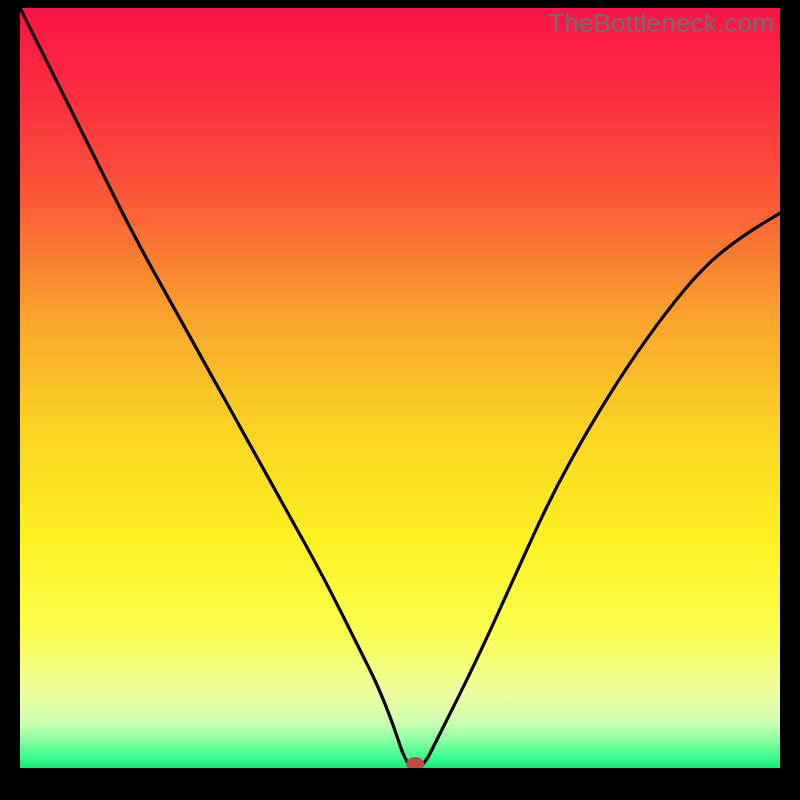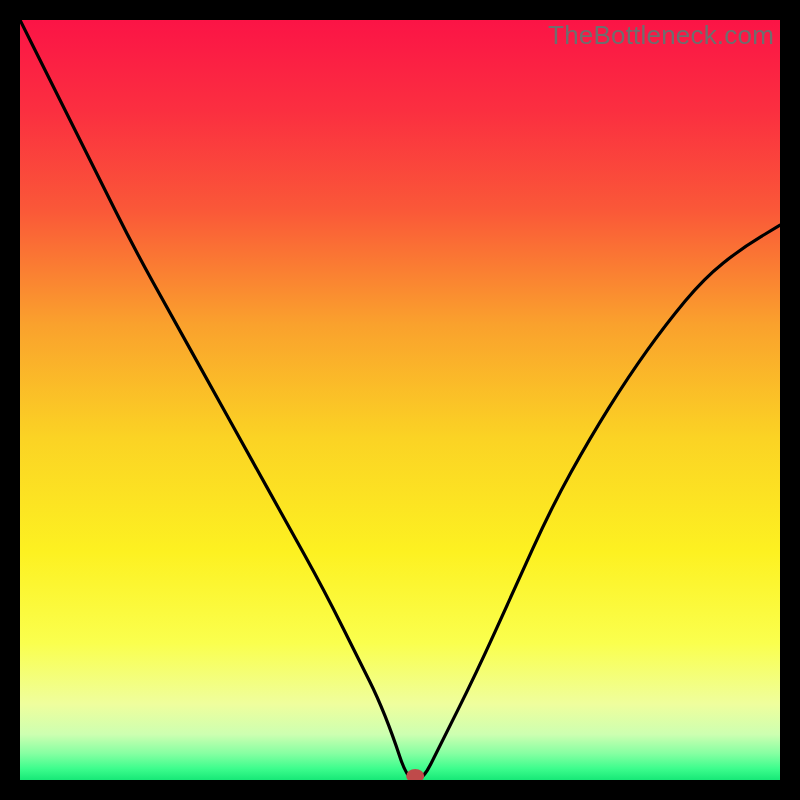"TheBottleneck.com" .frame { top: 20px -> 8px }
